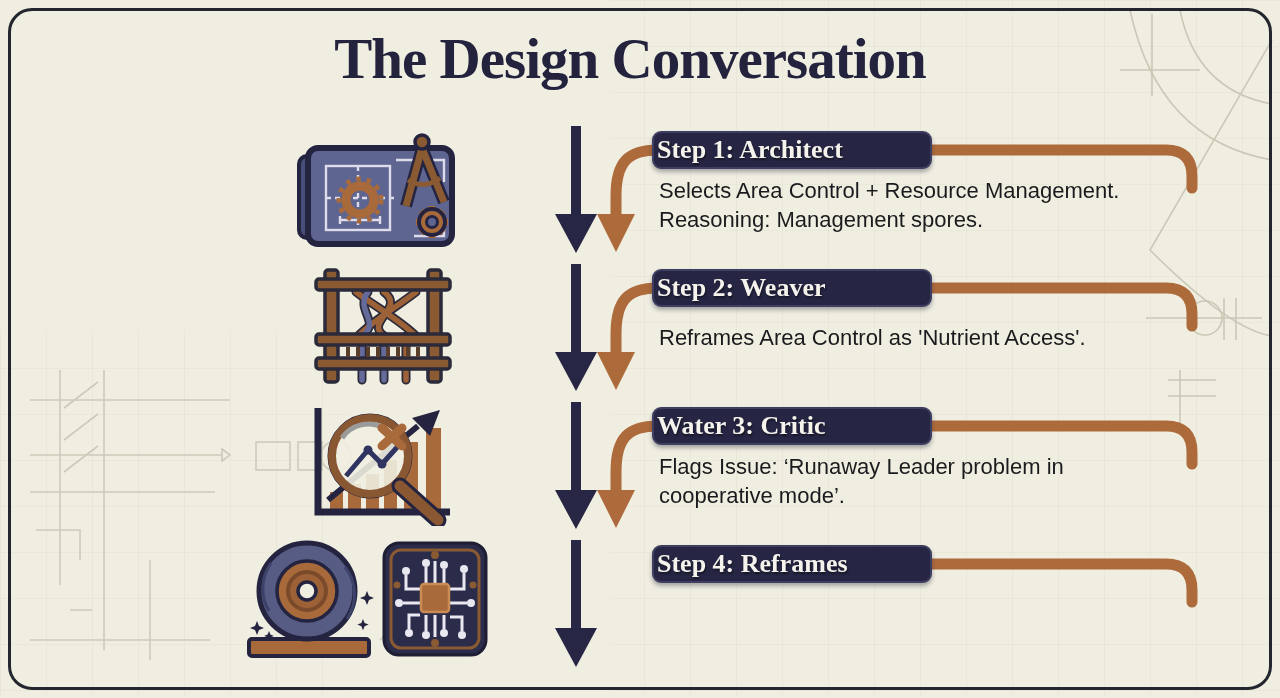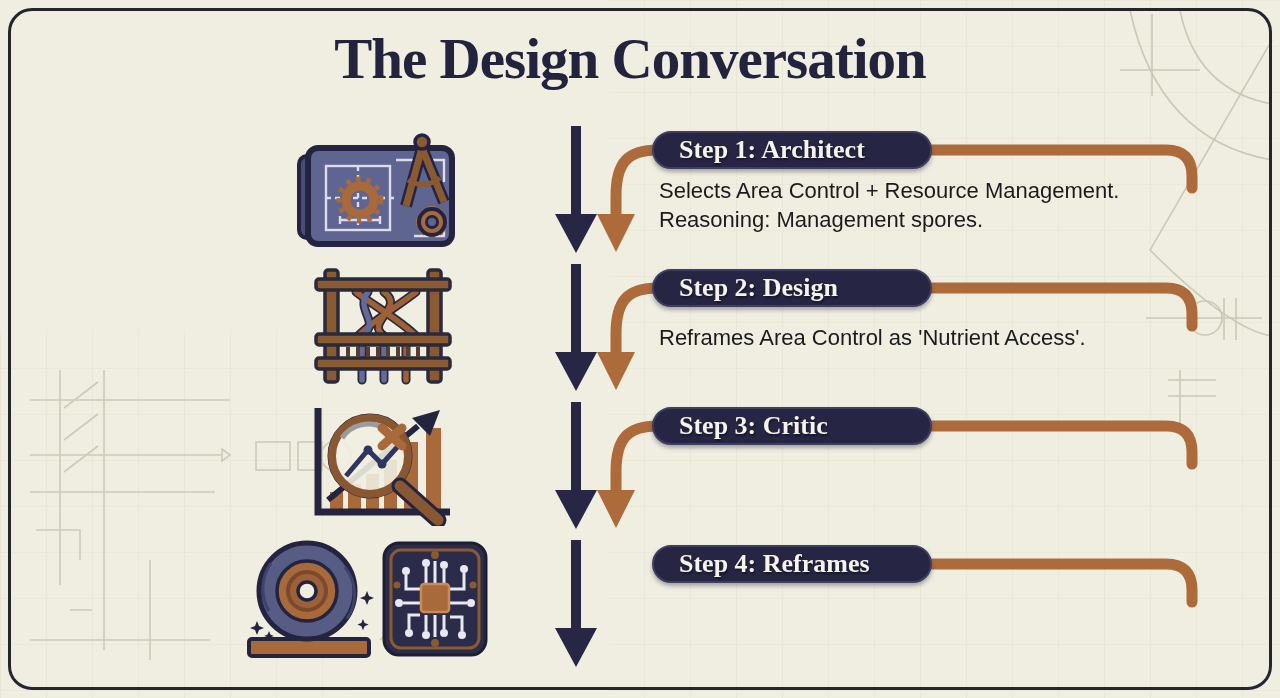"Step 1: Architect" .step-header { border-radius: 19px -> 9px; padding-left: 25px -> 3px }
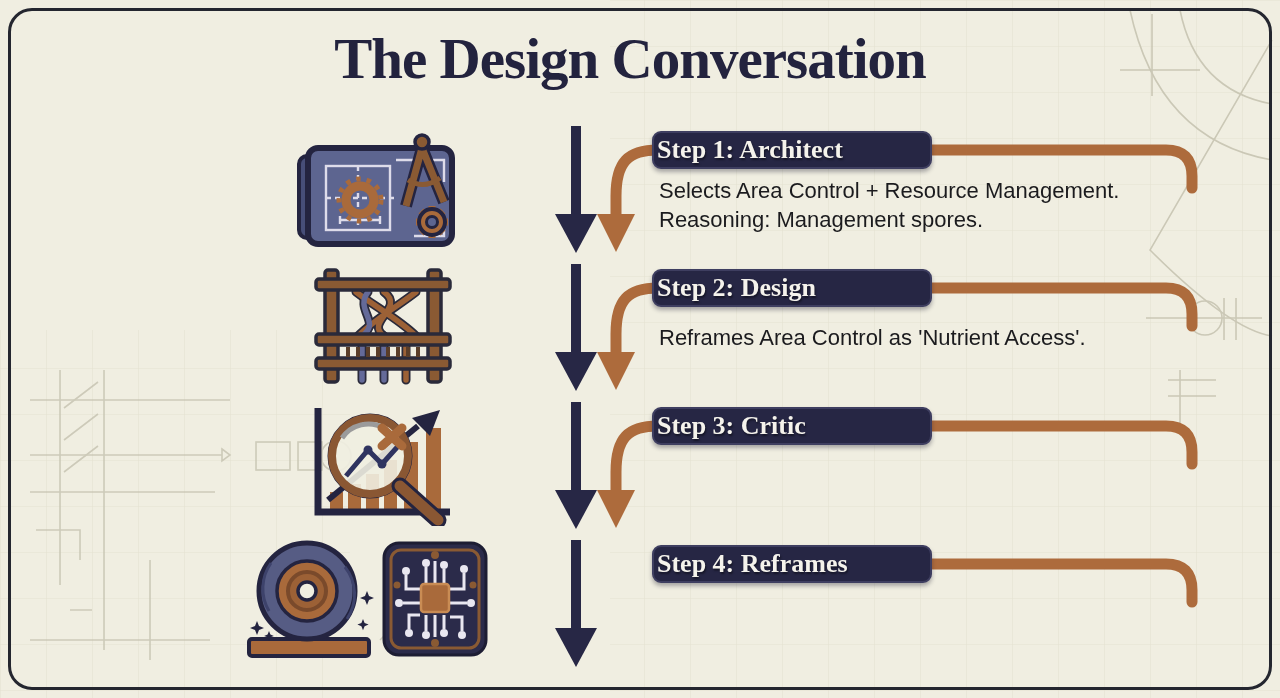"Step 2: Design" span { text: Design -> Weaver }
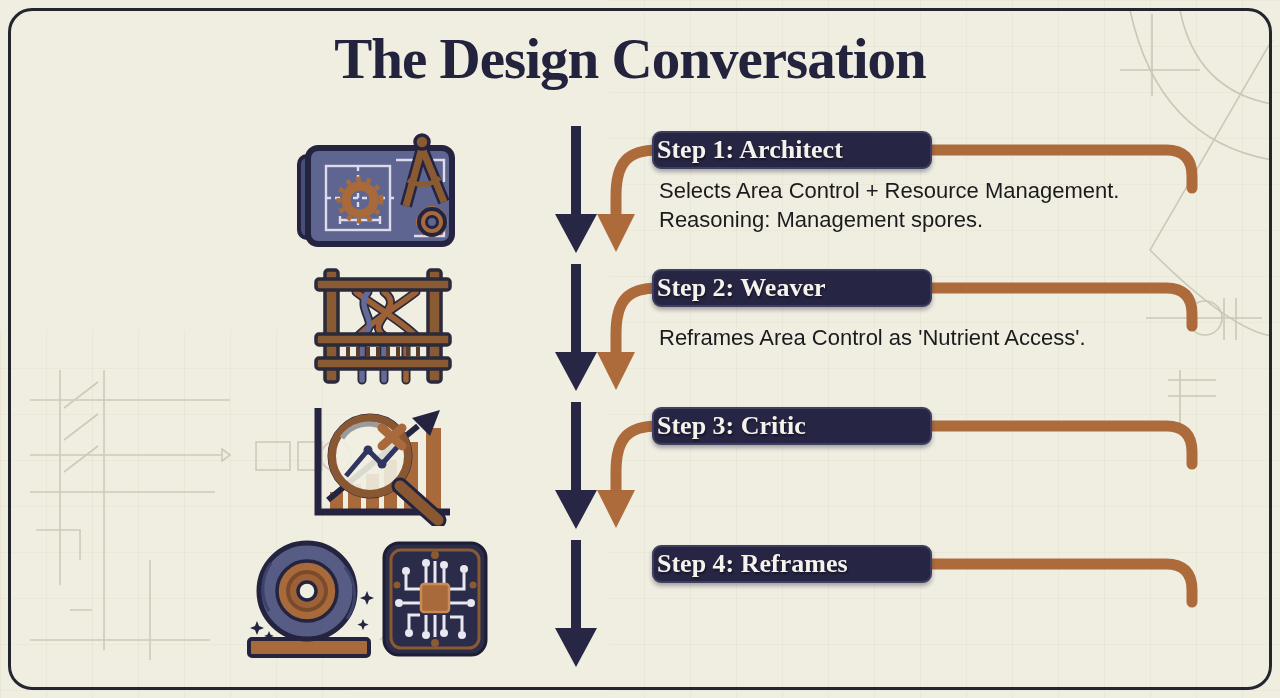"Step 3: Critic" span { text: Step -> Water }
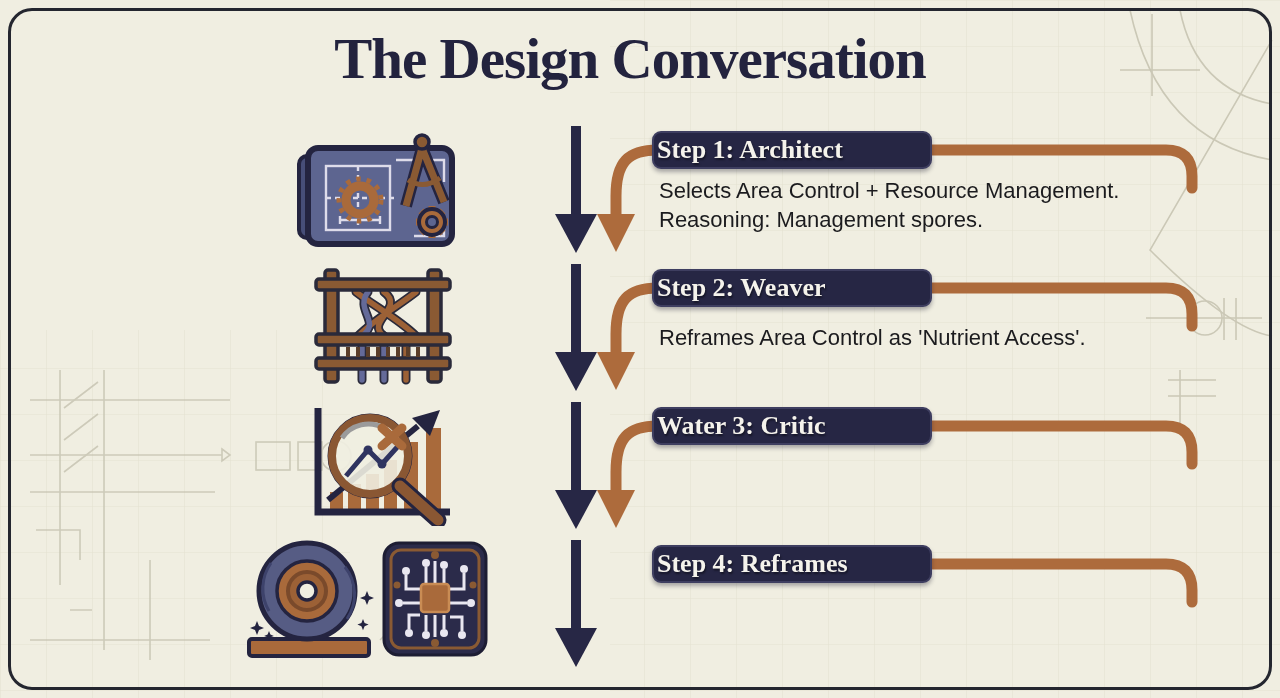"Flags Issue: ‘Runaway Leader problem" div { html: none -> <div>Flags Issue: ‘Runaway Leader problem in</div> }
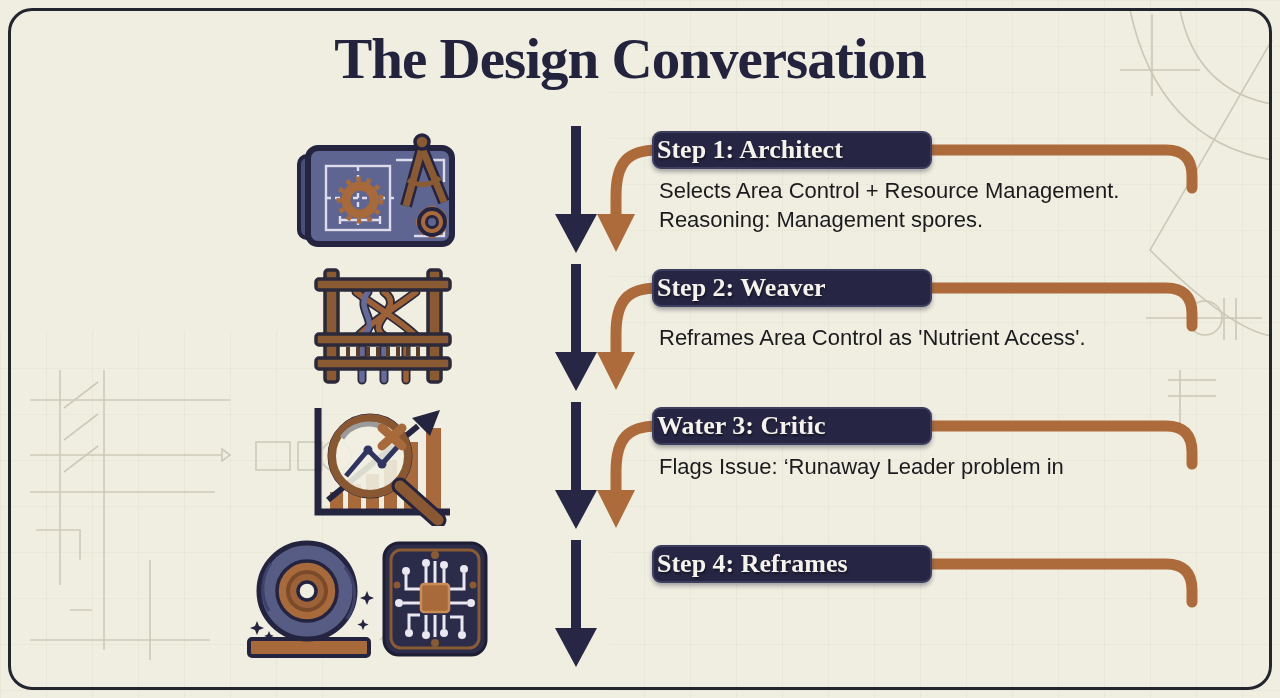"cooperative mode’." div { html: none -> <div>cooperative mode’.</div> }
